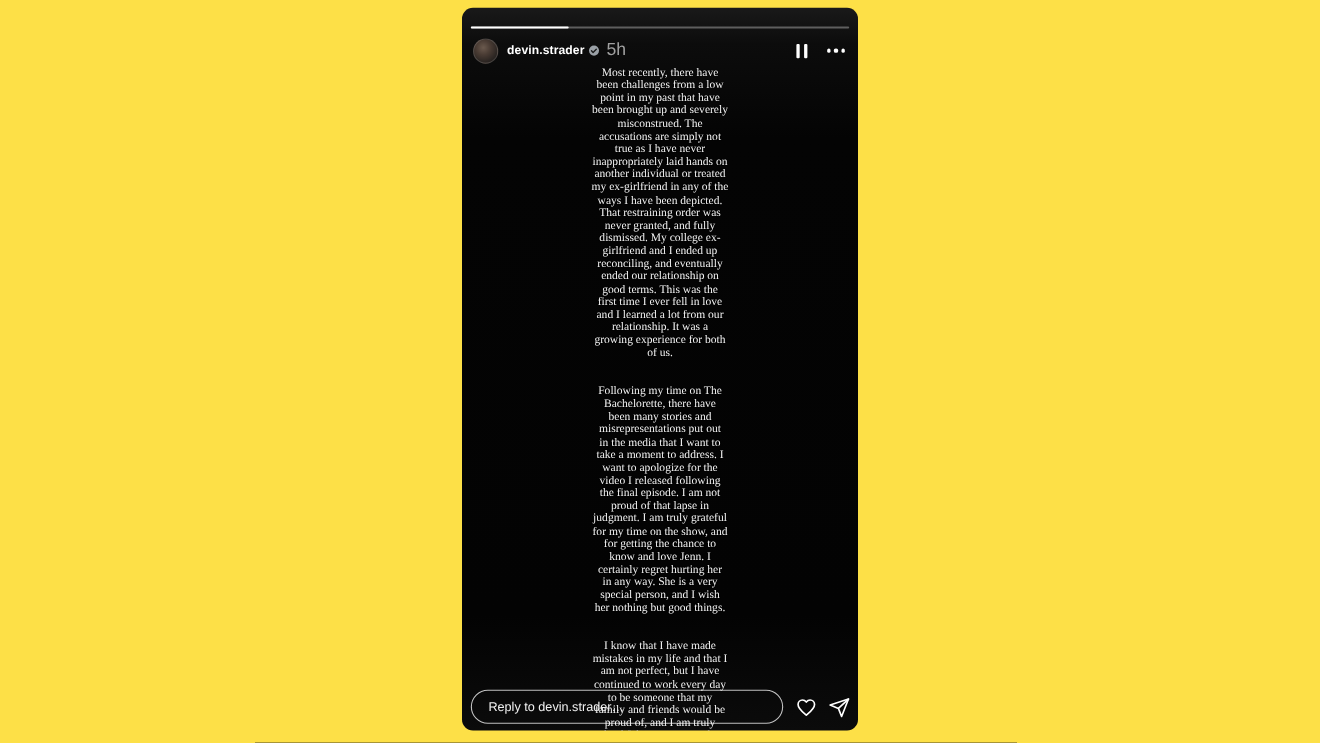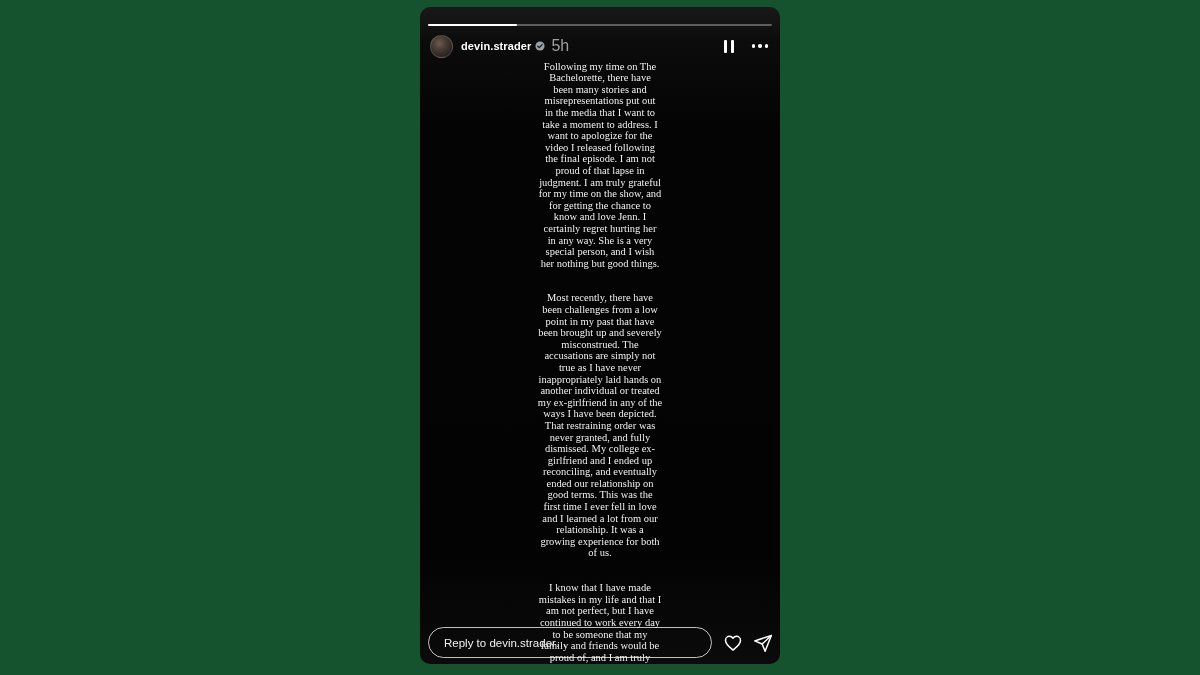"devin.strader" .canvas { background: #14532d -> #fde047 }
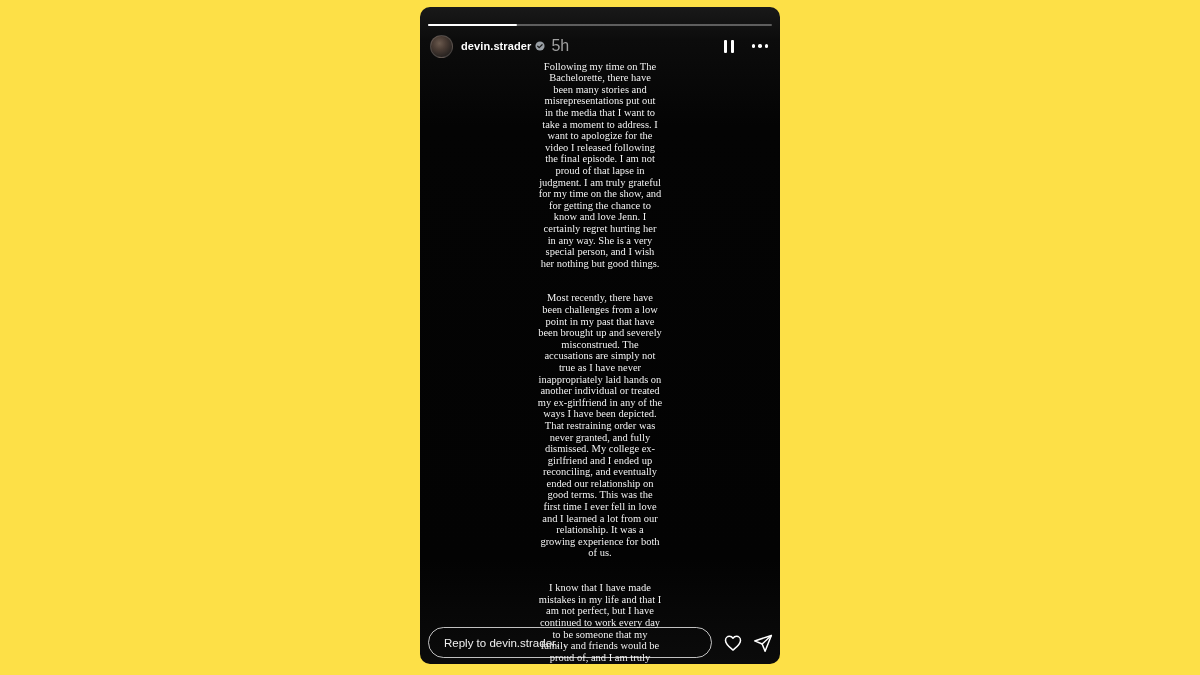"Following my time on The" p { order: before "Most recently, there have" -> after "Most recently, there have" }
